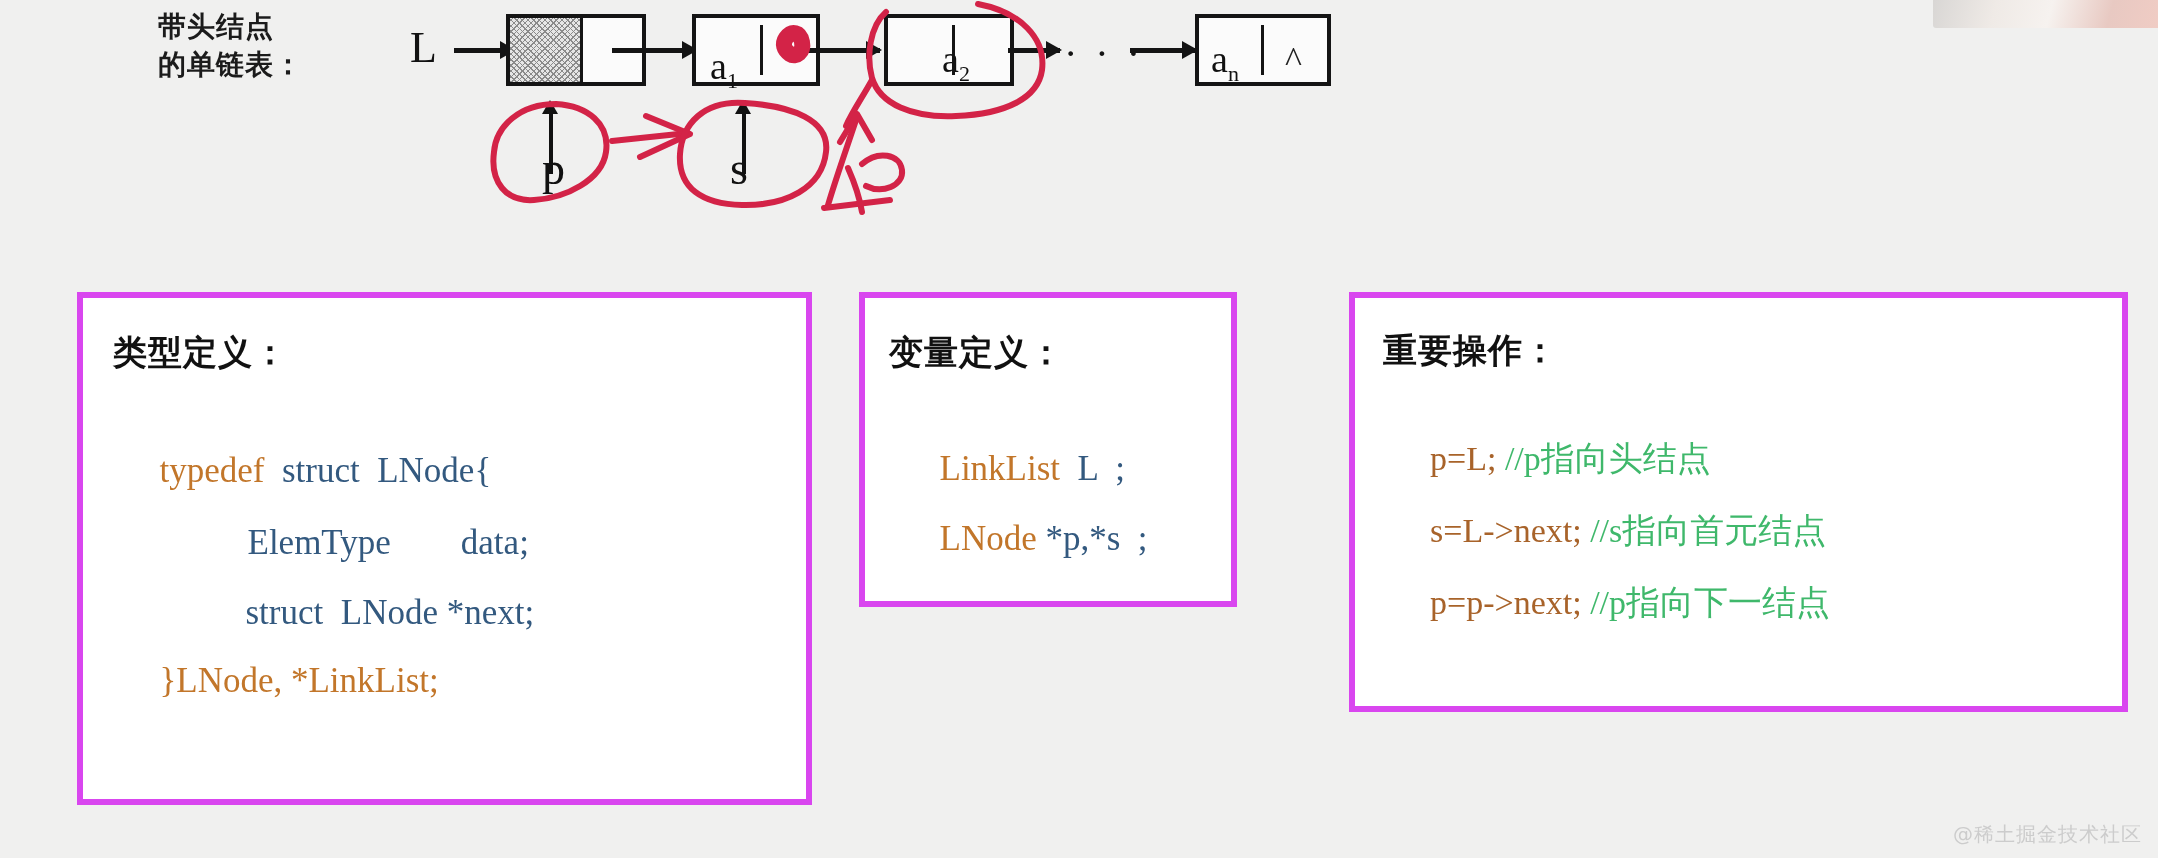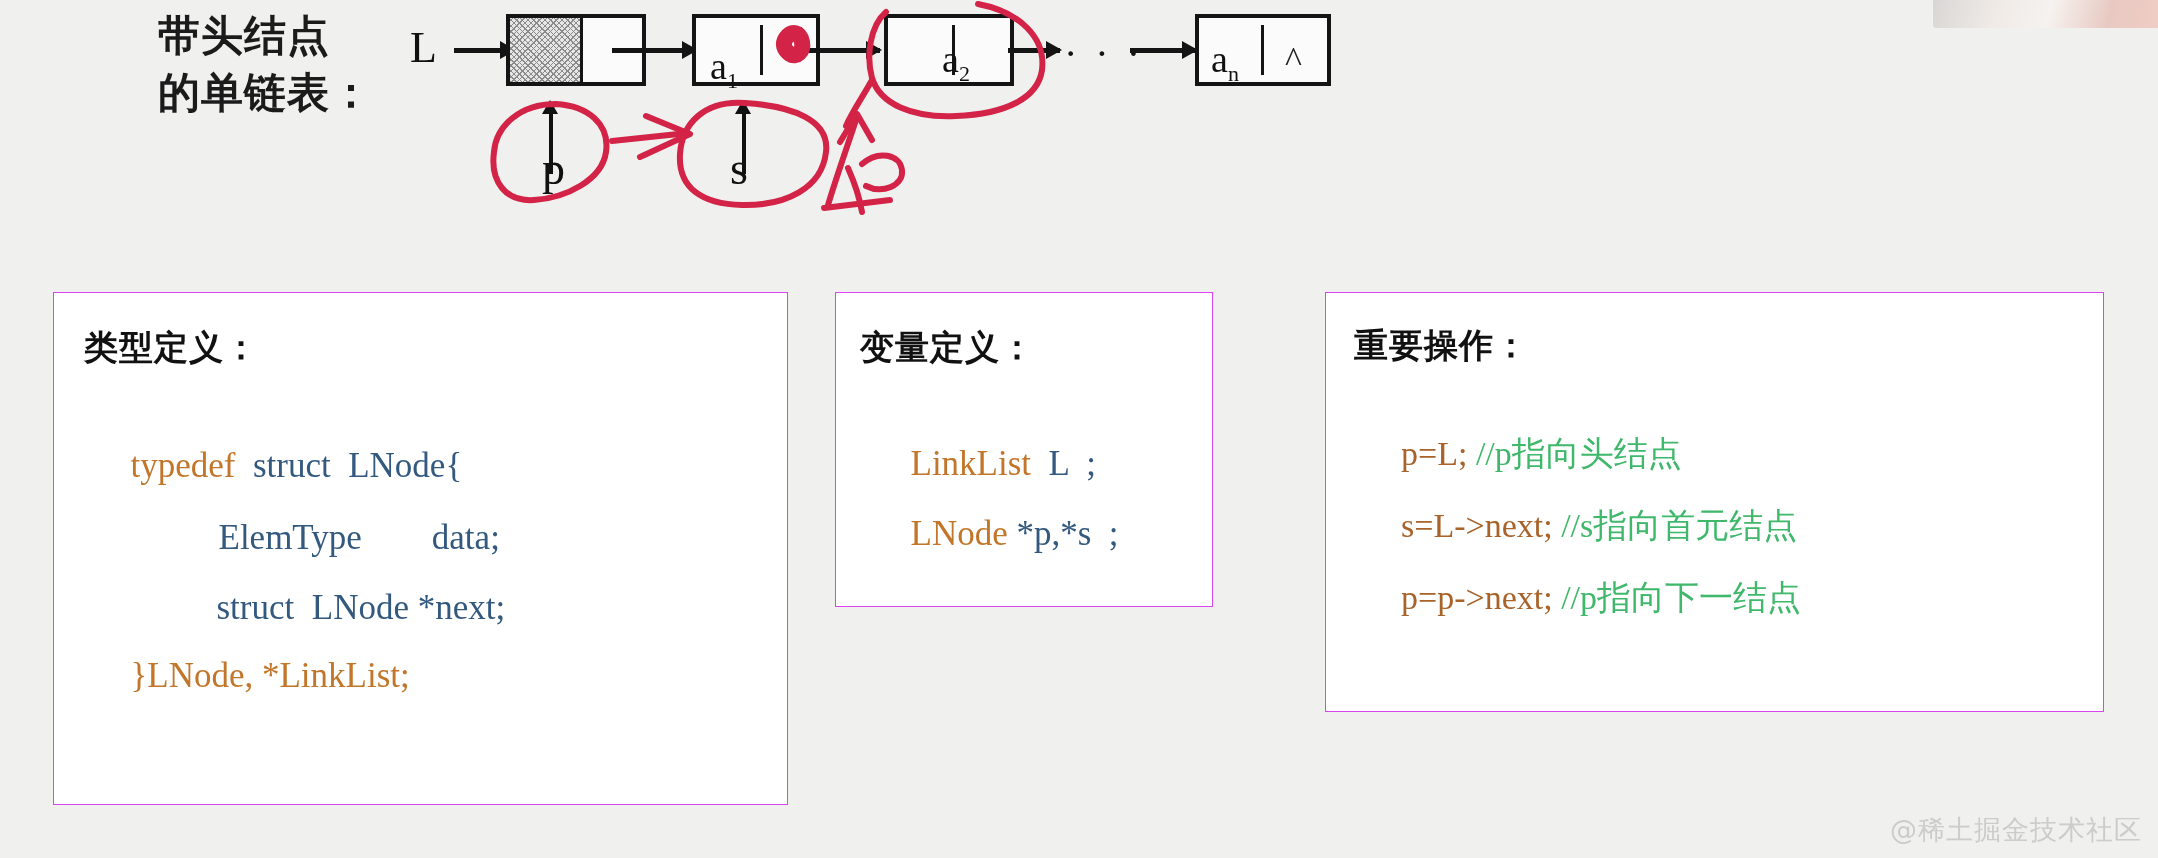"带头结点" #caption { font-size: 42px -> 28px }
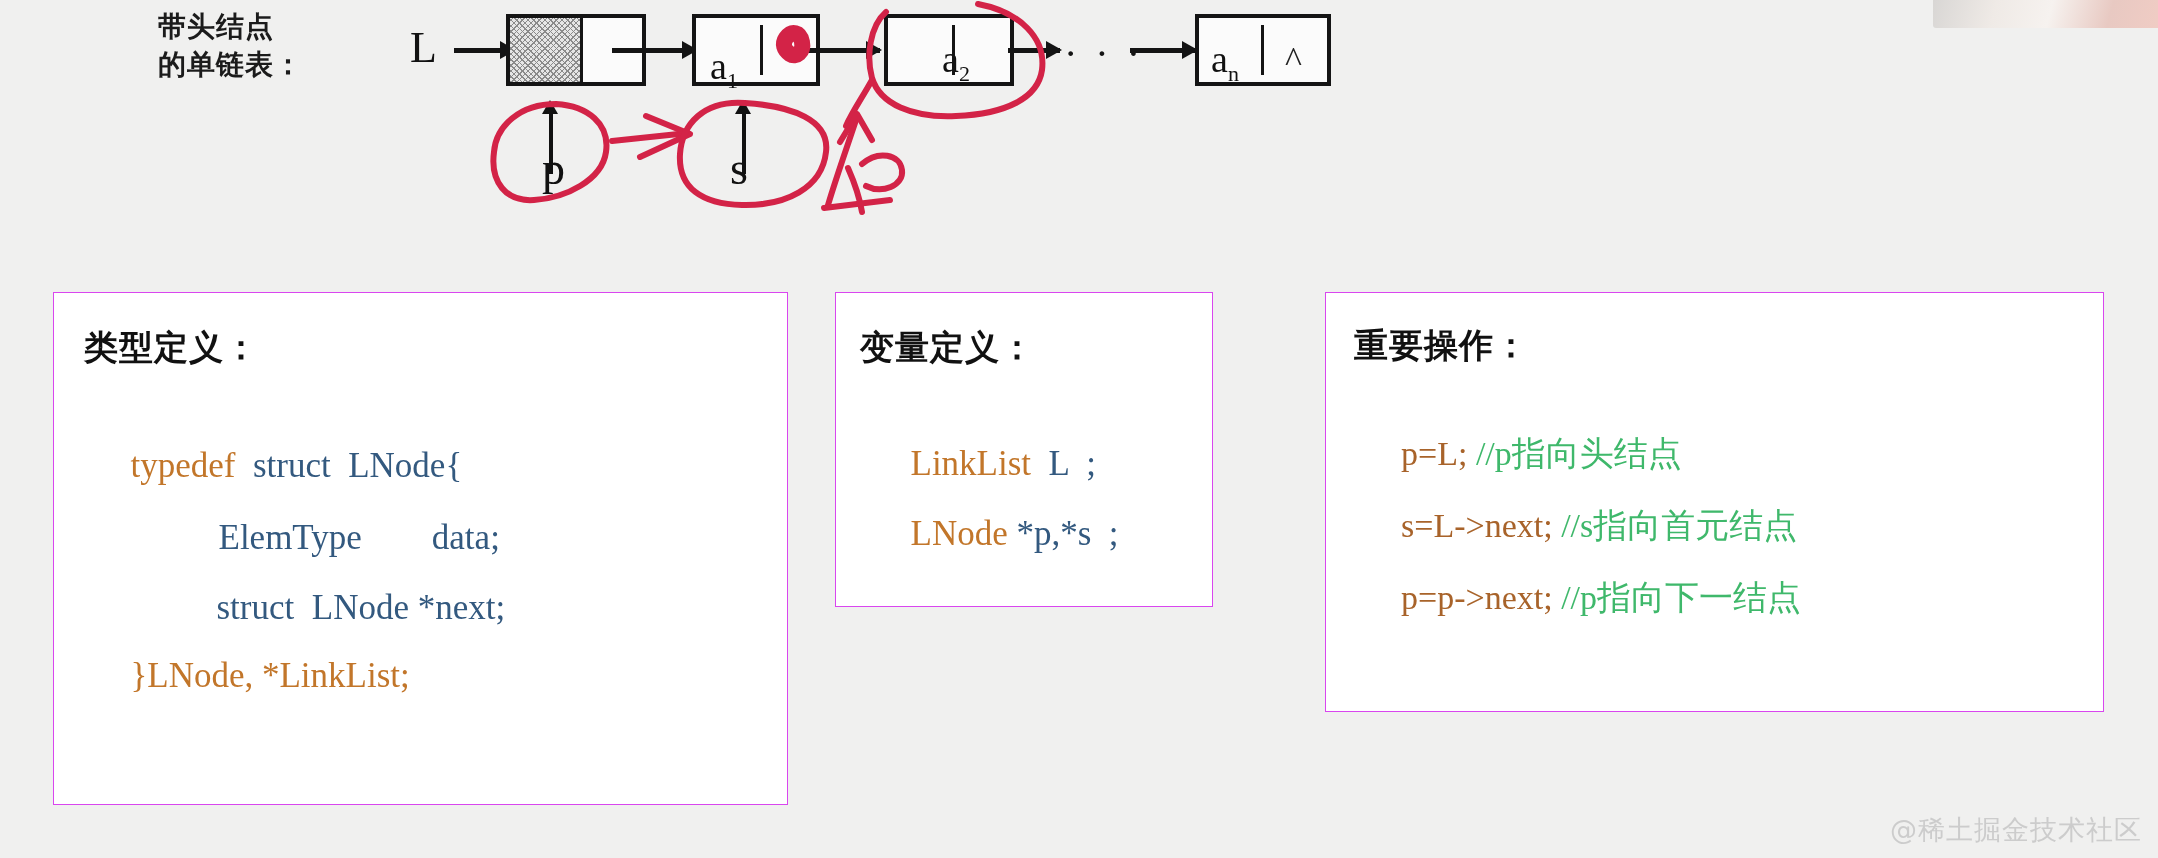"类型定义：" .panel { border: 1px solid #d946ef -> 6px solid #d946ef; margin-left: none -> 24px }
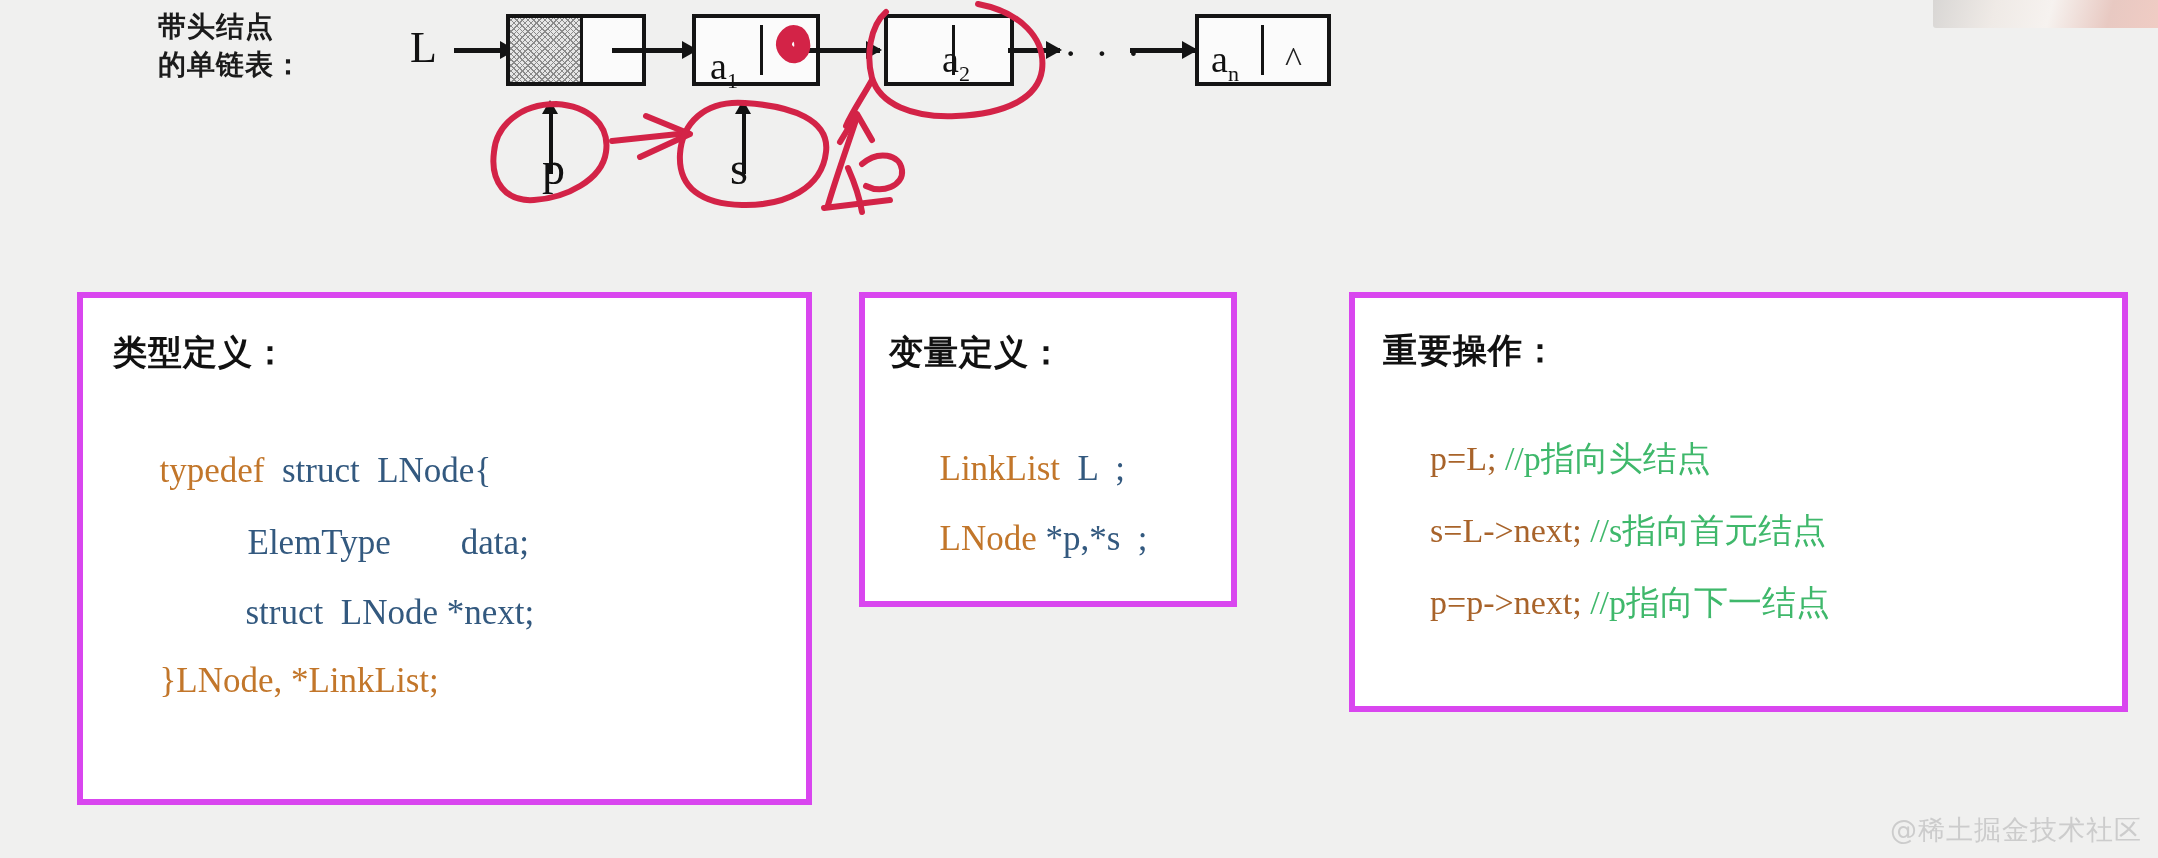"@稀土掘金技术社区" #watermark { font-size: 27px -> 20px }
